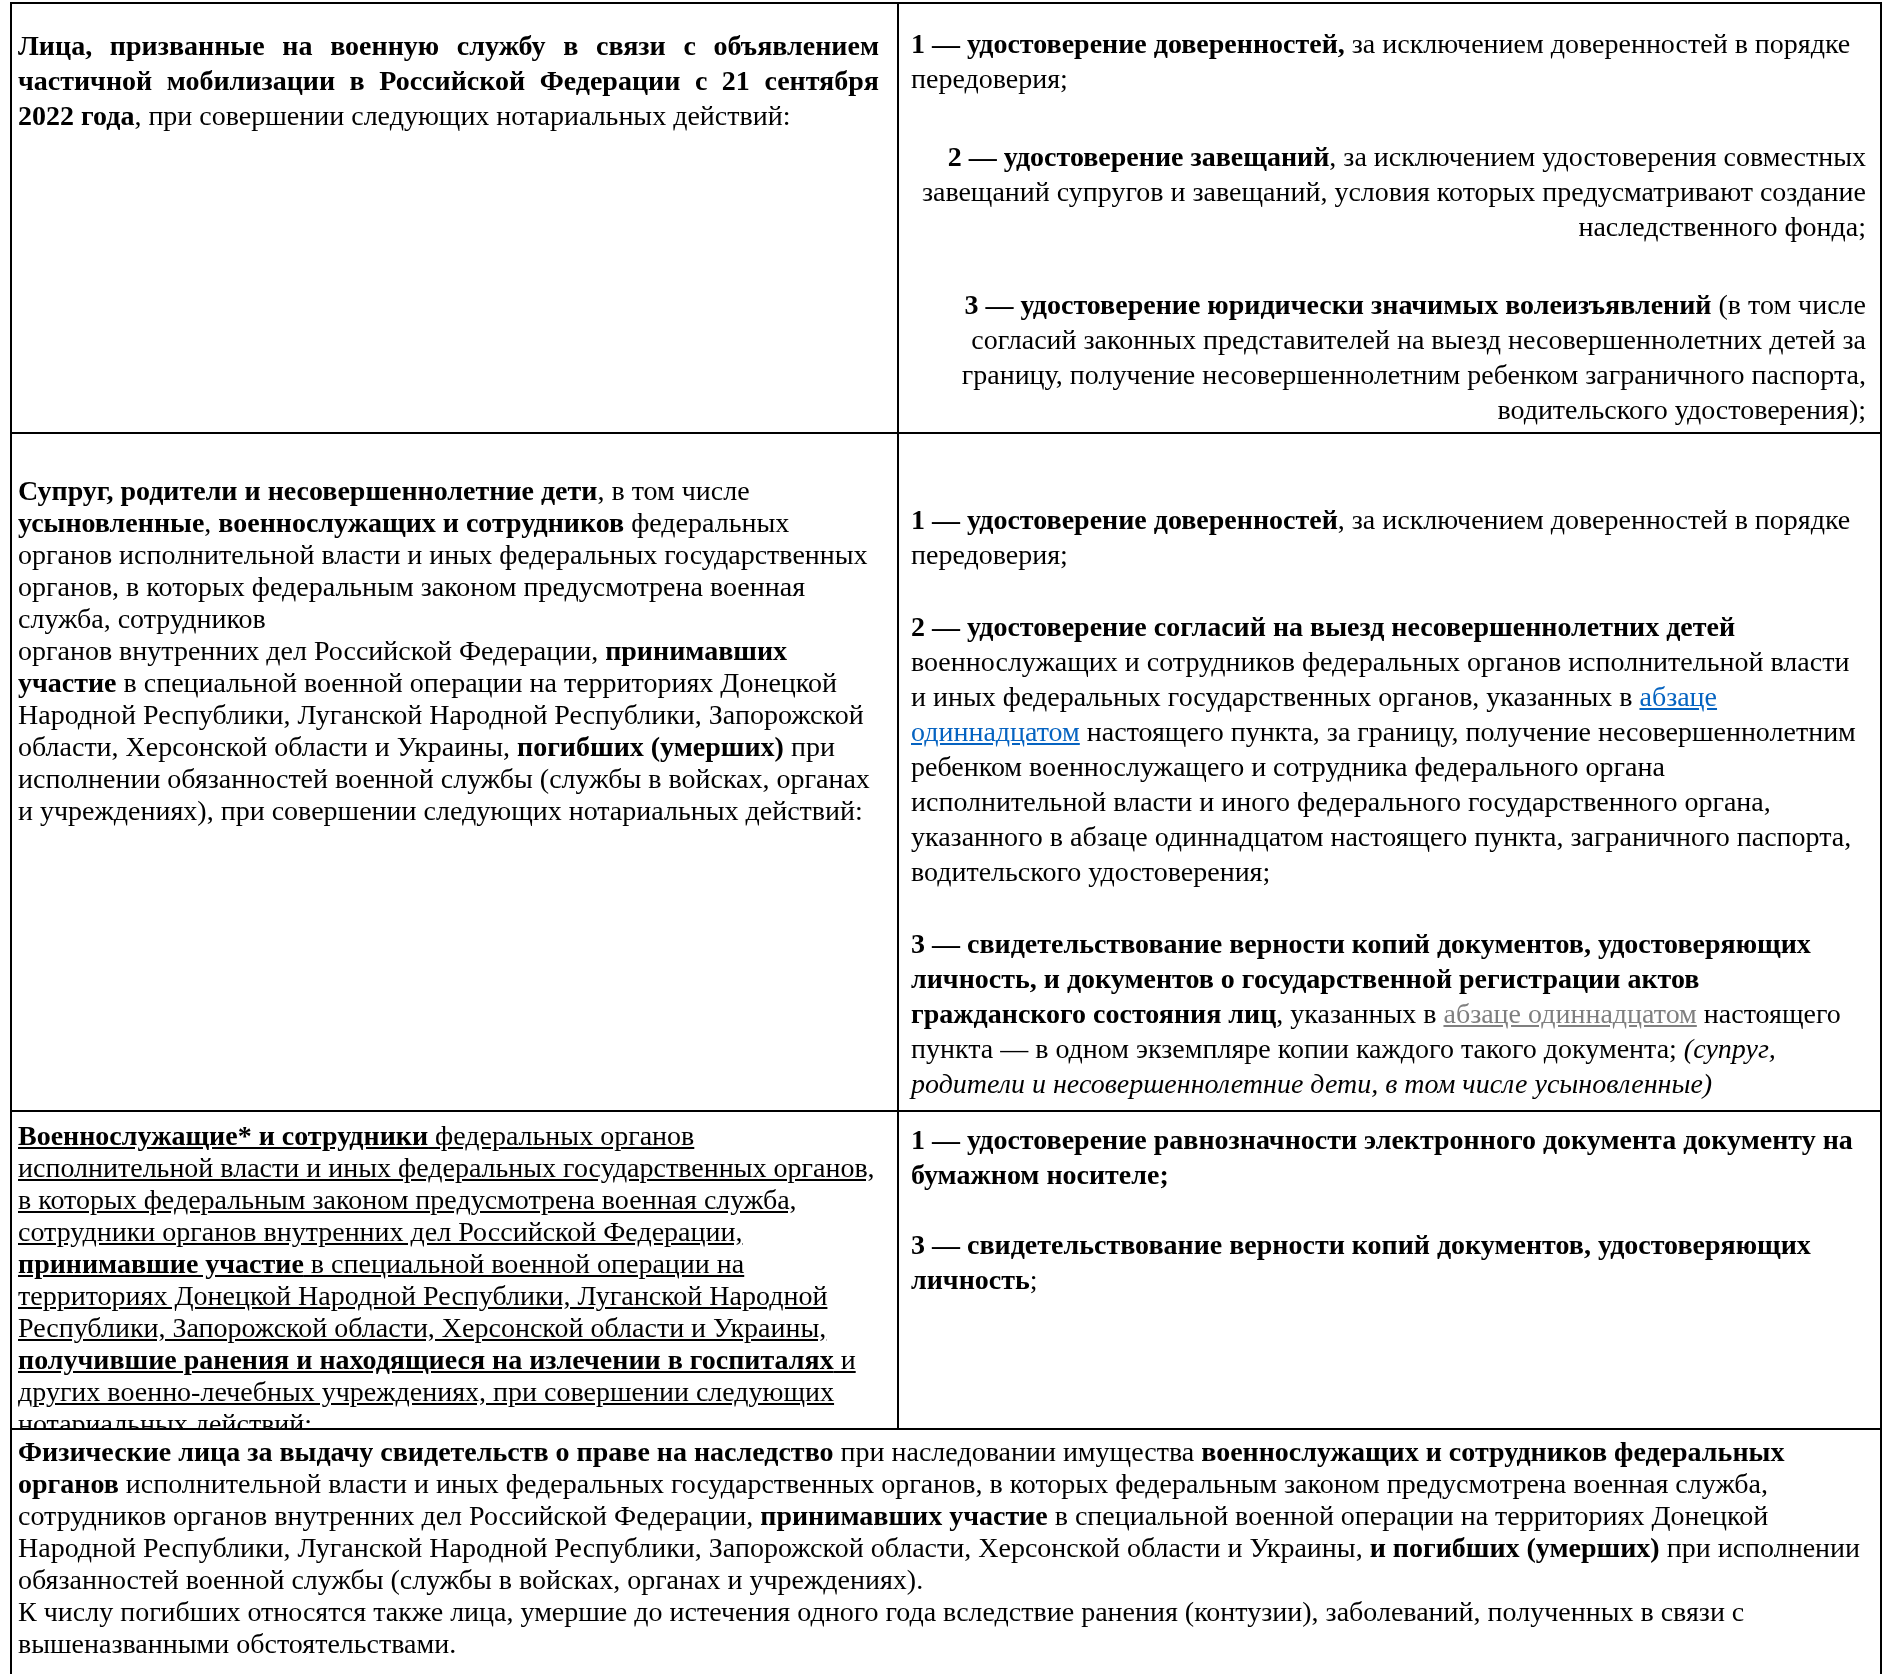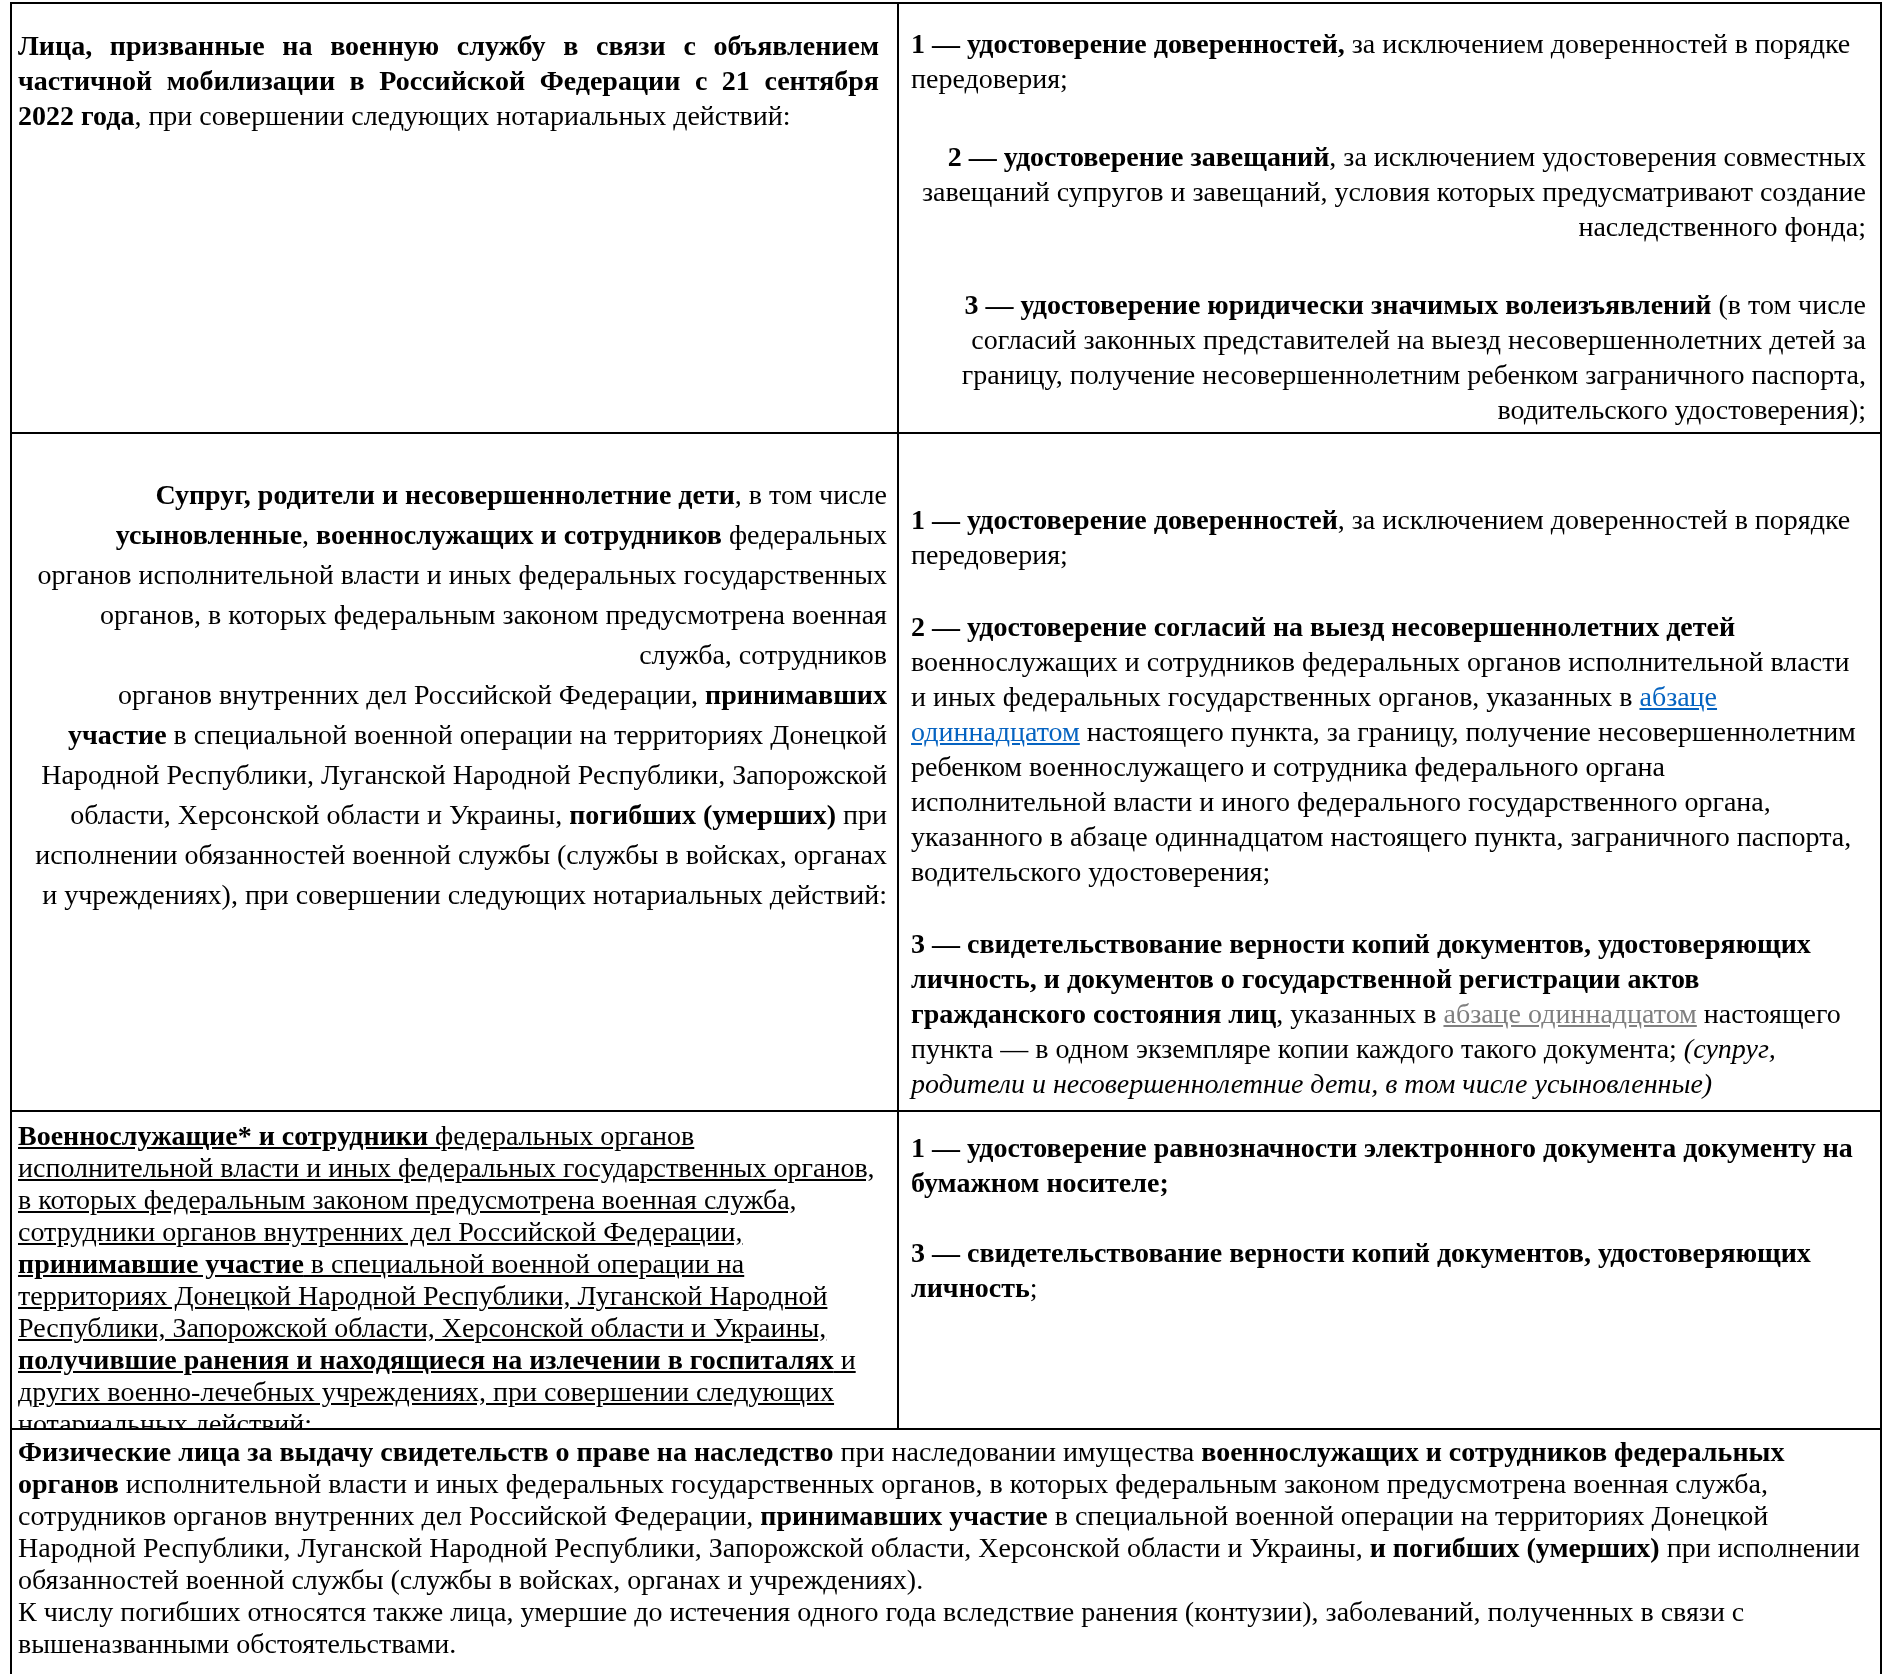"Супруг, родители и несовершеннолетние" .r2l { line-height: 40px -> 32px; text-align: right -> none }
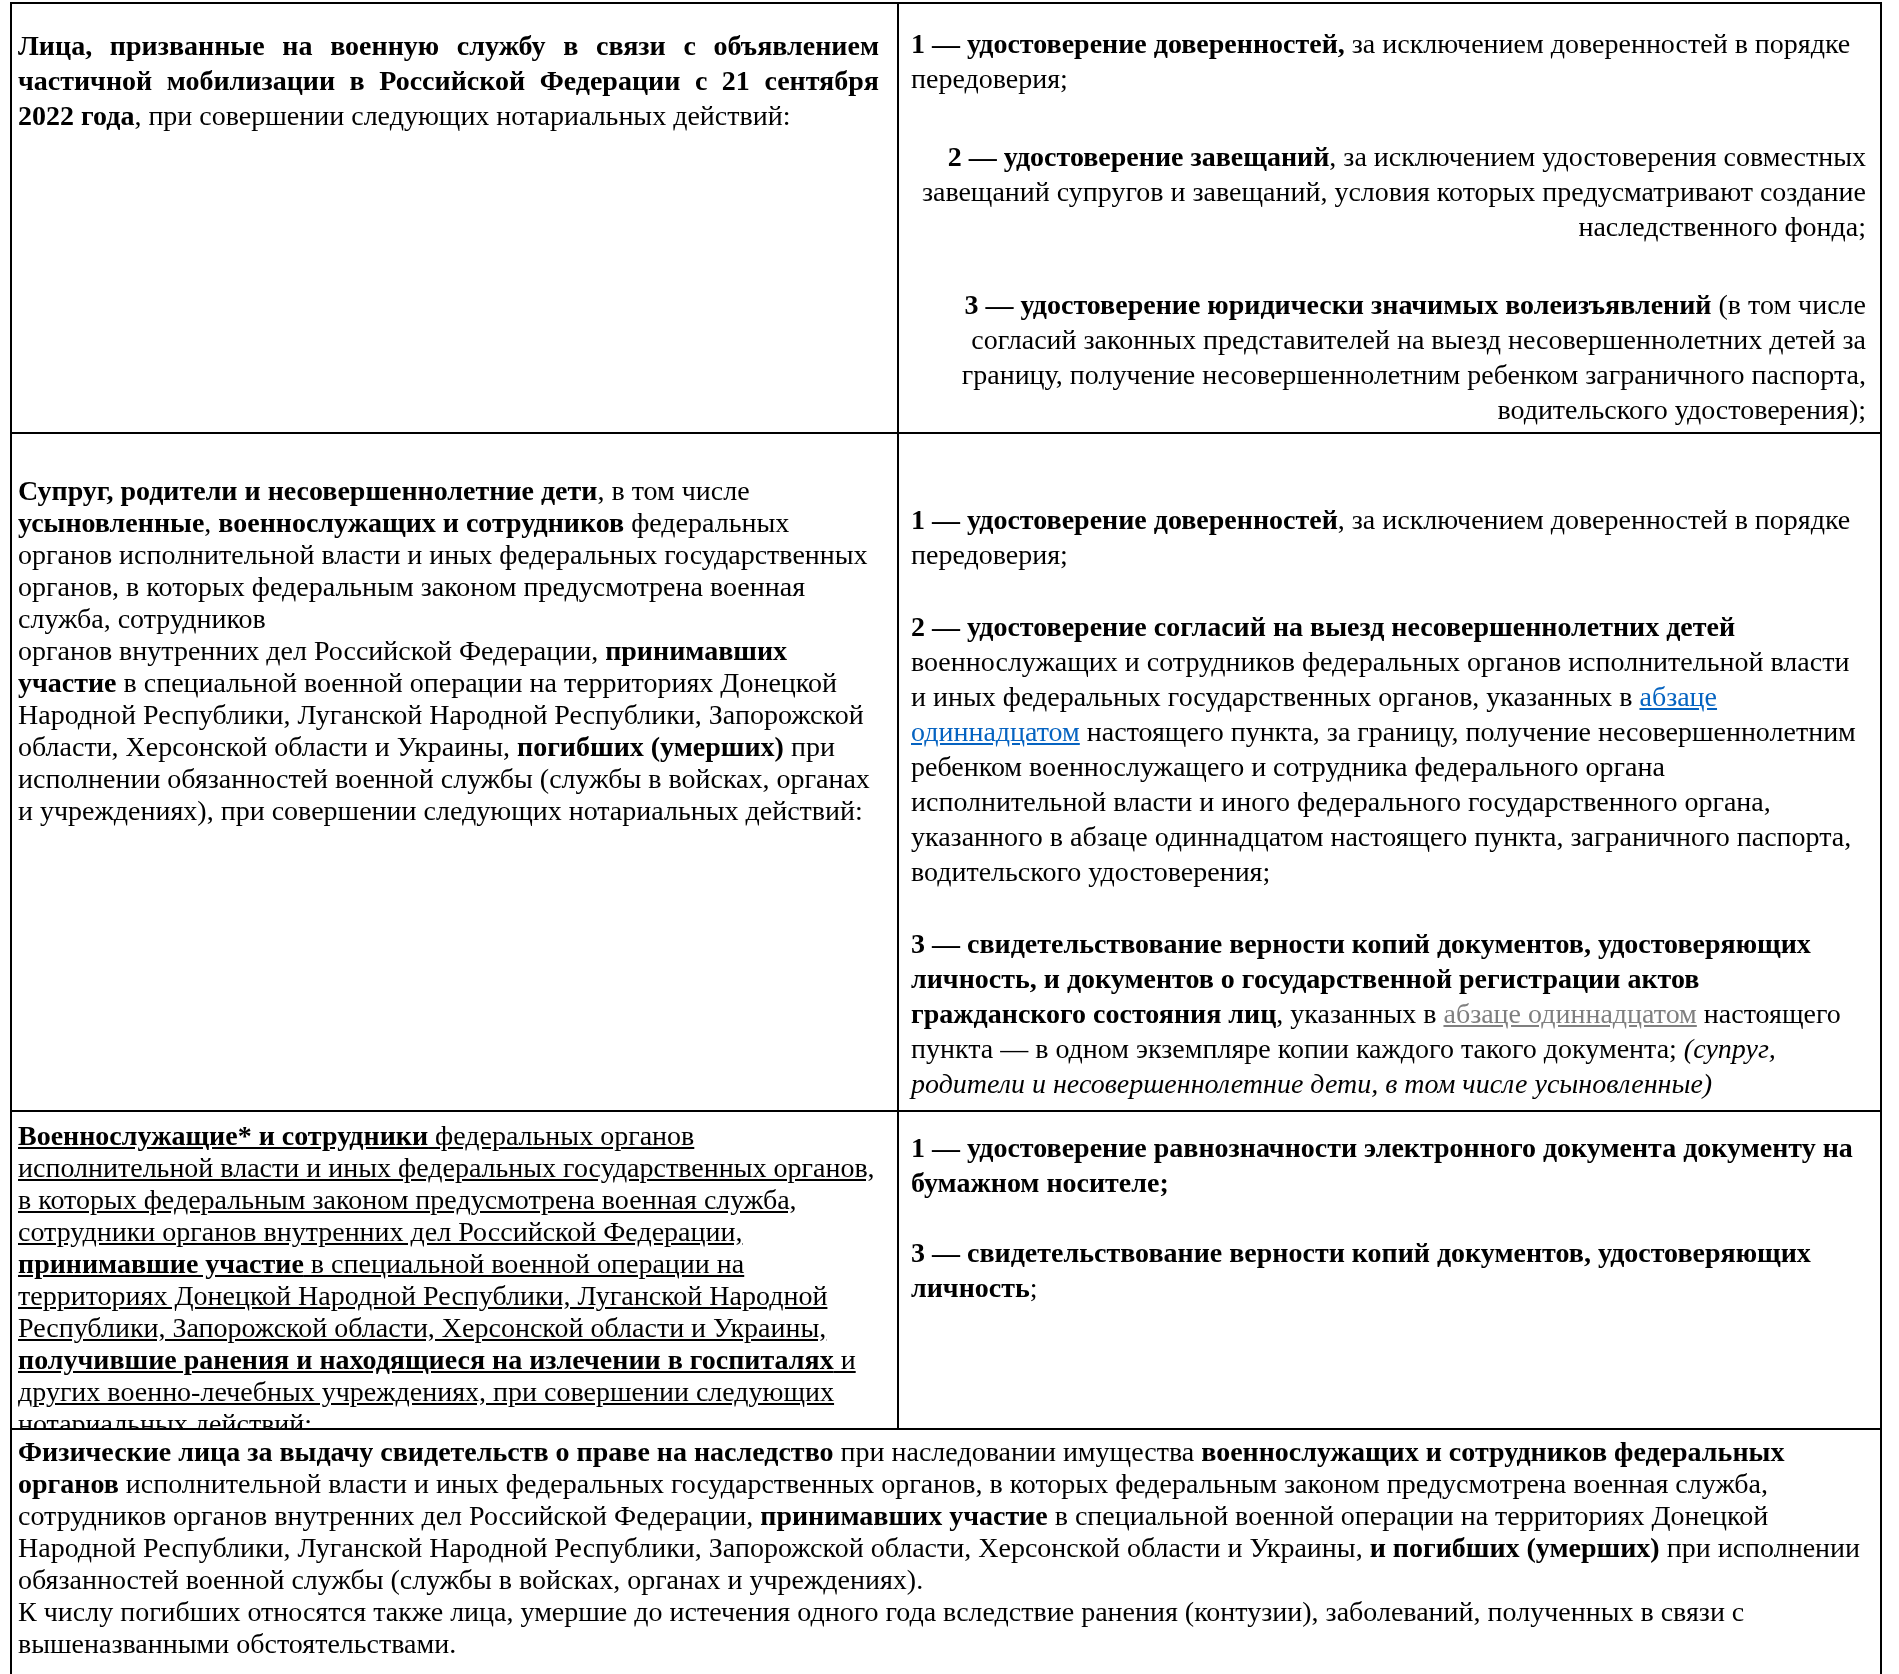"1 — удостоверение равнозначности" .r3r { padding: 18px 14px 0 12px -> 10px 14px 0 12px }
